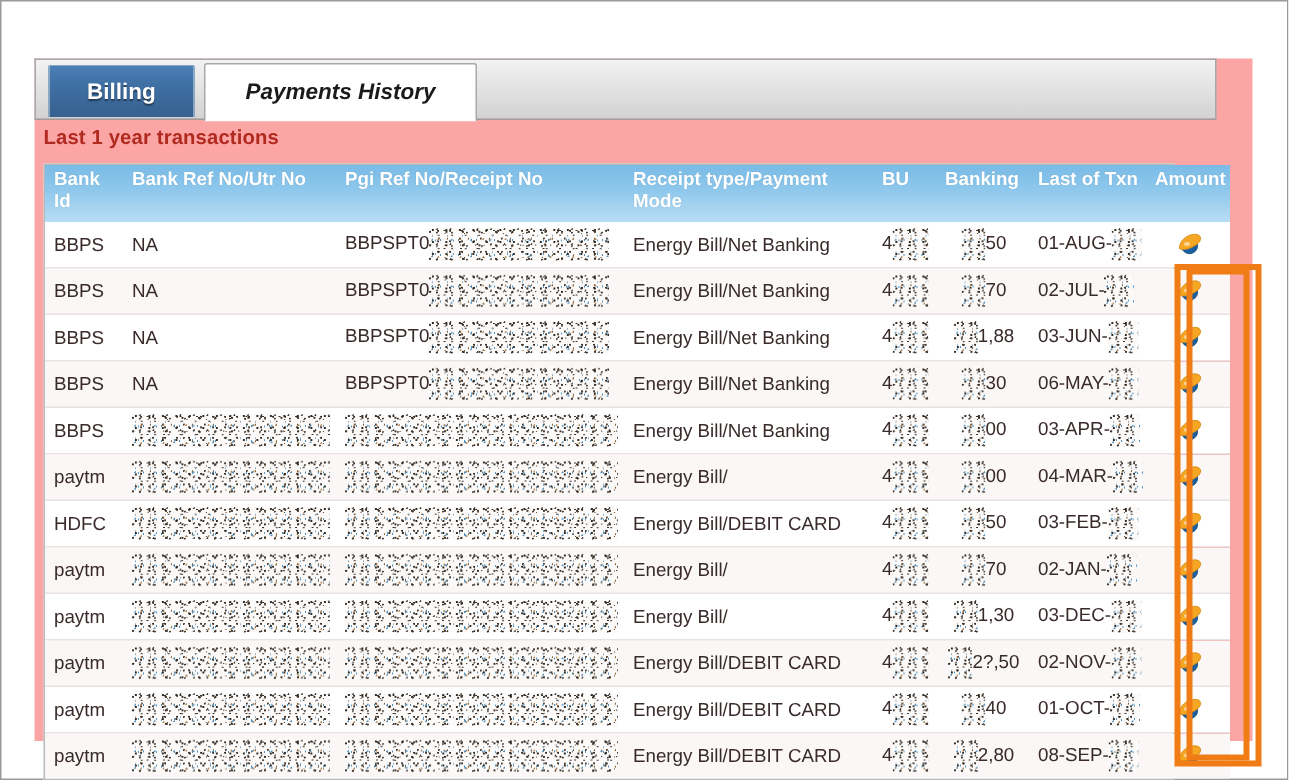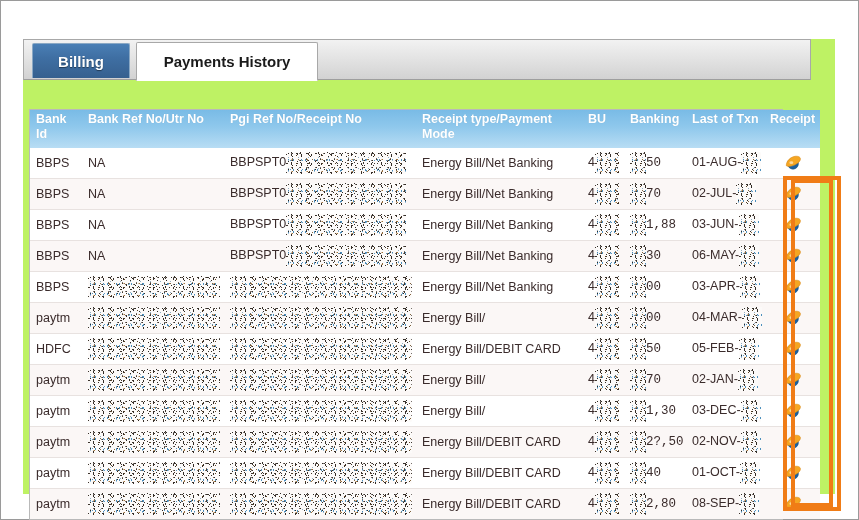"Billing" #page-body { background: #bef264 -> #fca5a5 }
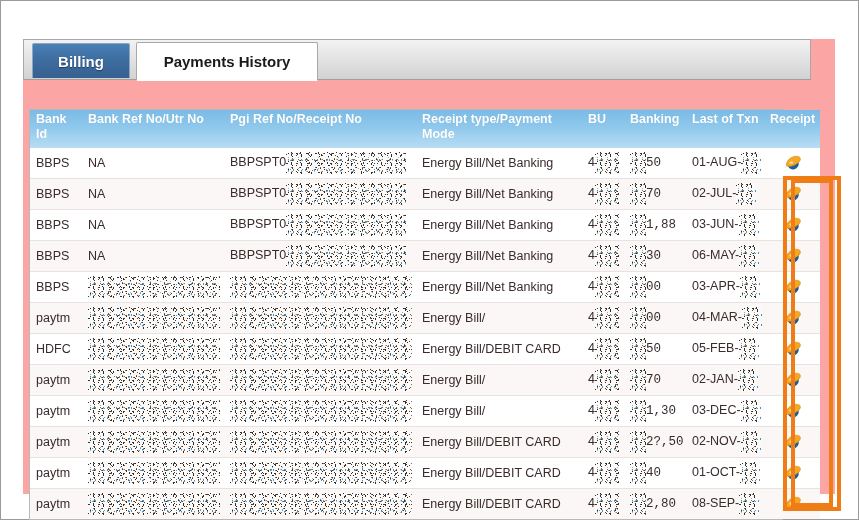"Payments History" #tab-payments { font-style: none -> italic }
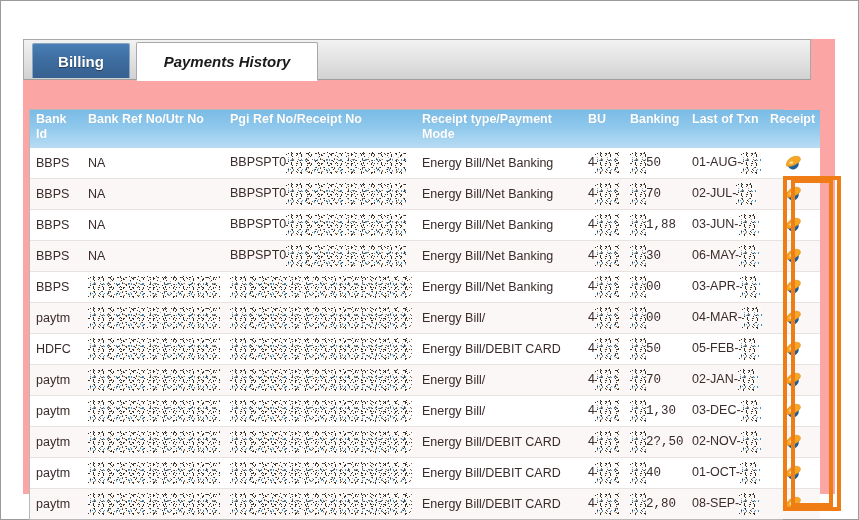"Last 1 year transactions" div { html: none -> <div>Last 1 year transactions</div> }
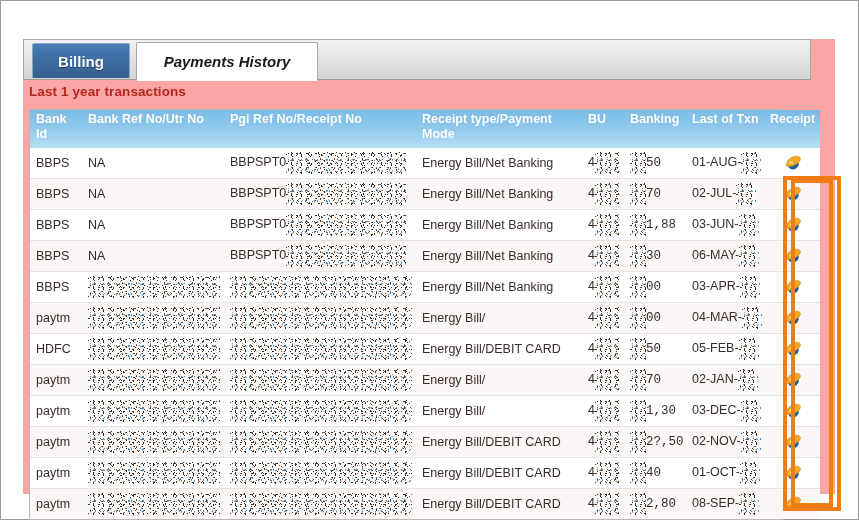"Receipt" th { text: Receipt -> Amount }
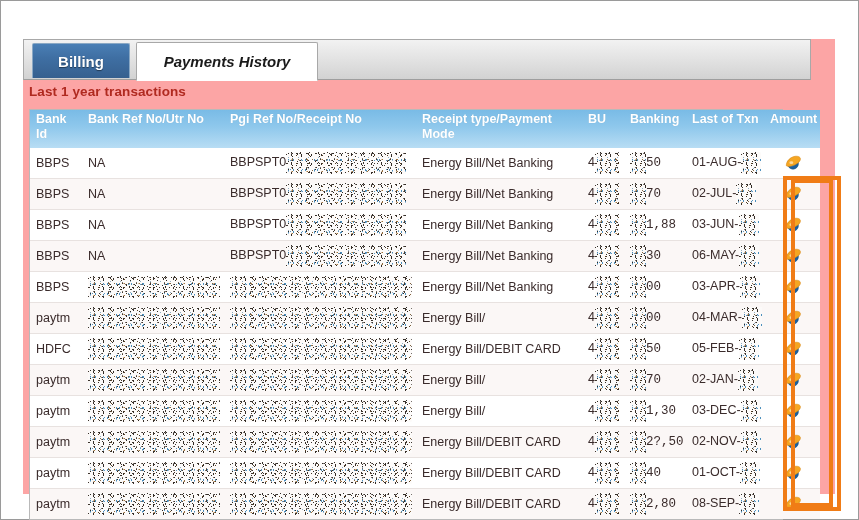"50" td.amount-cell { font-family: Liberation Mono, monospace -> none; text-align: left -> center }
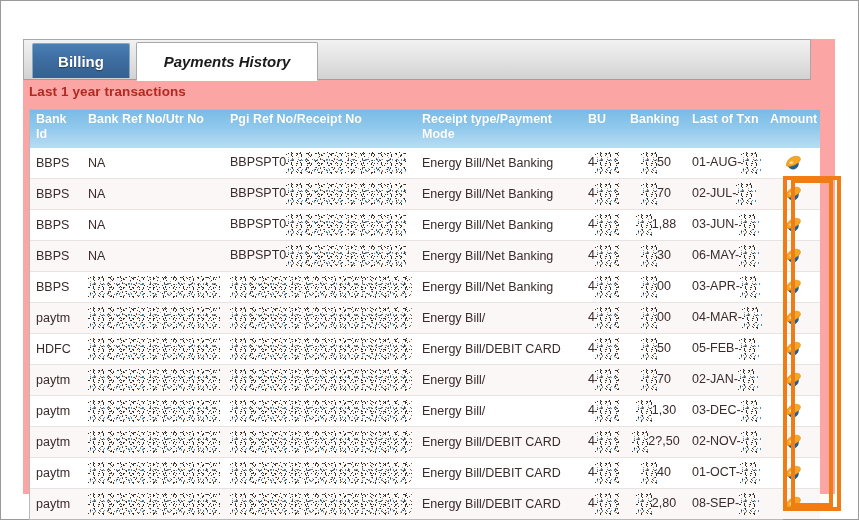"05-FEB-" span { text: 05-FEB- -> 03-FEB- }
